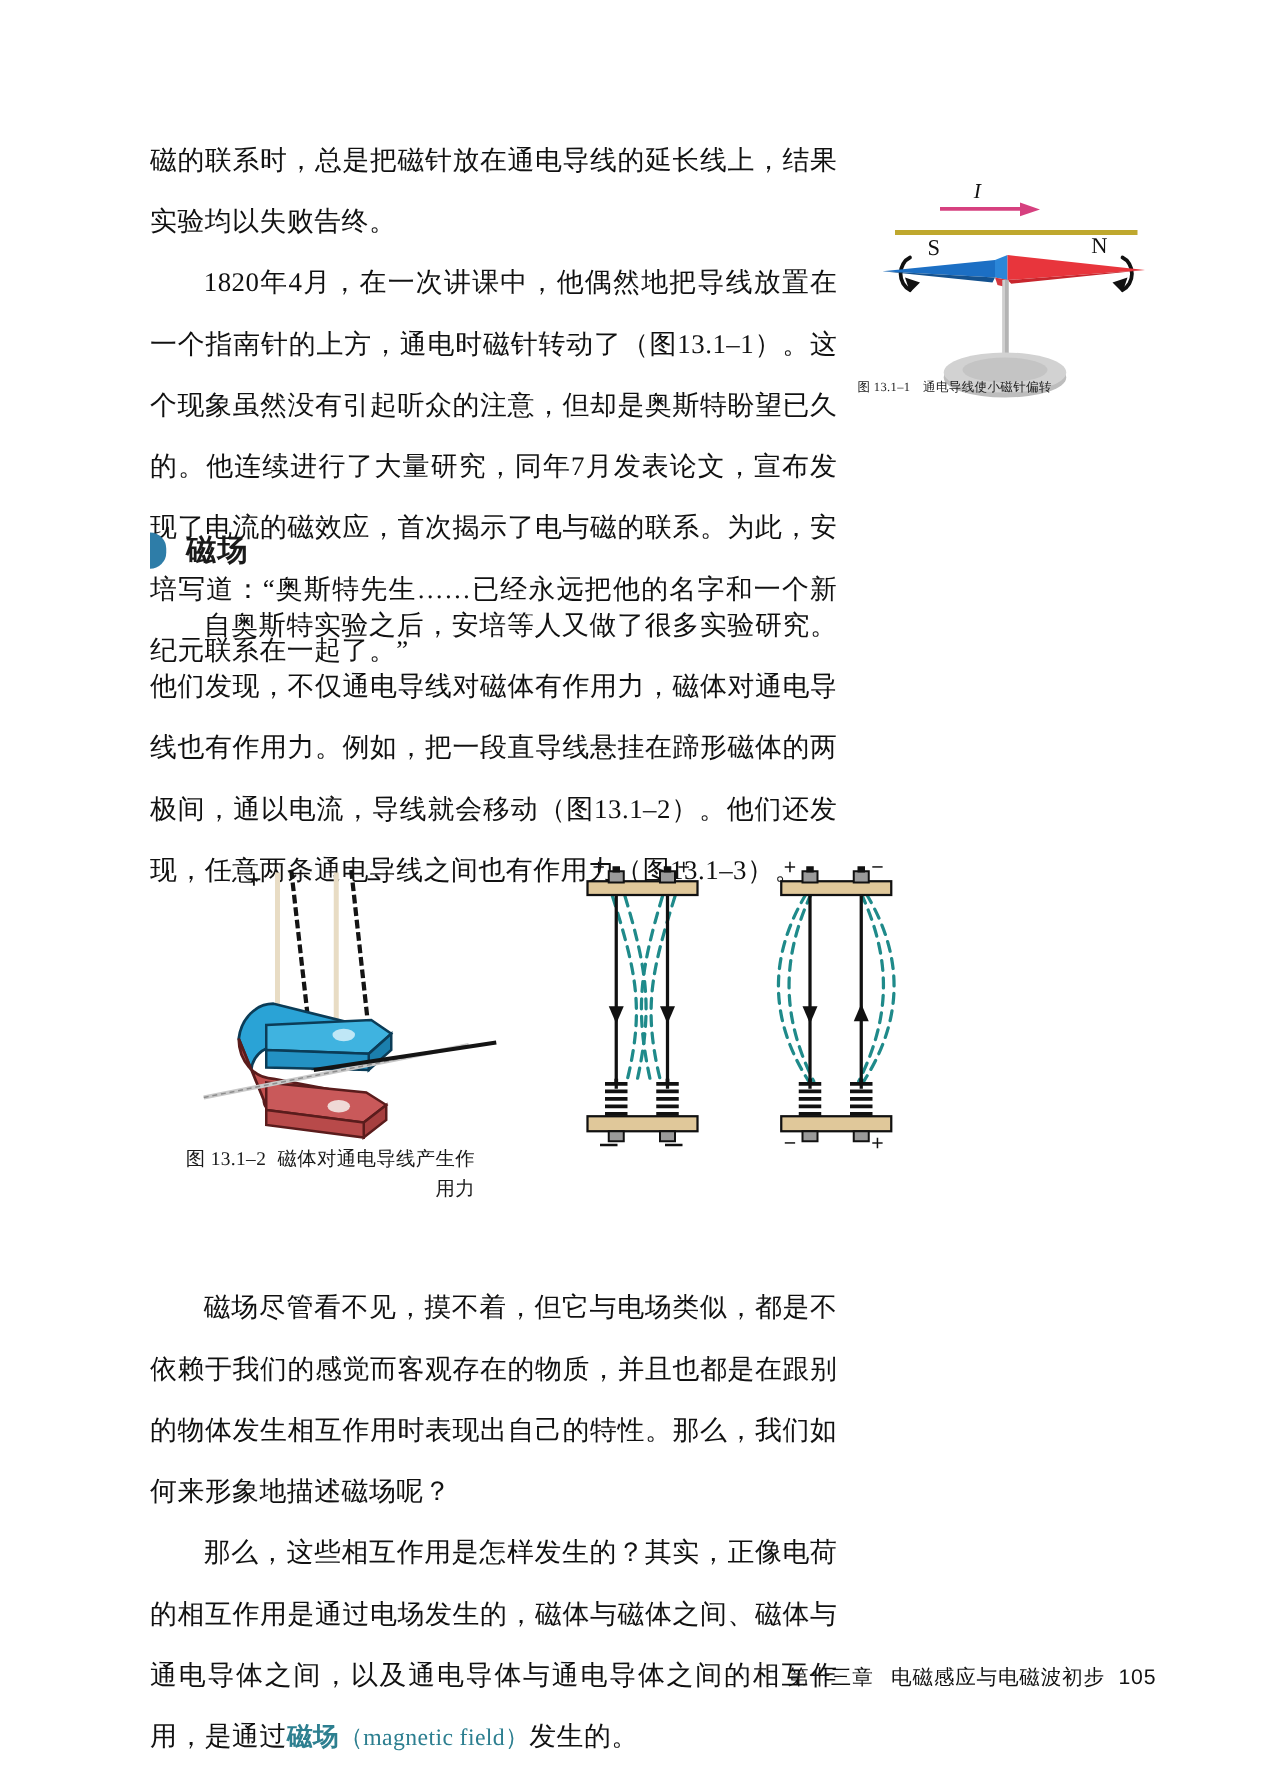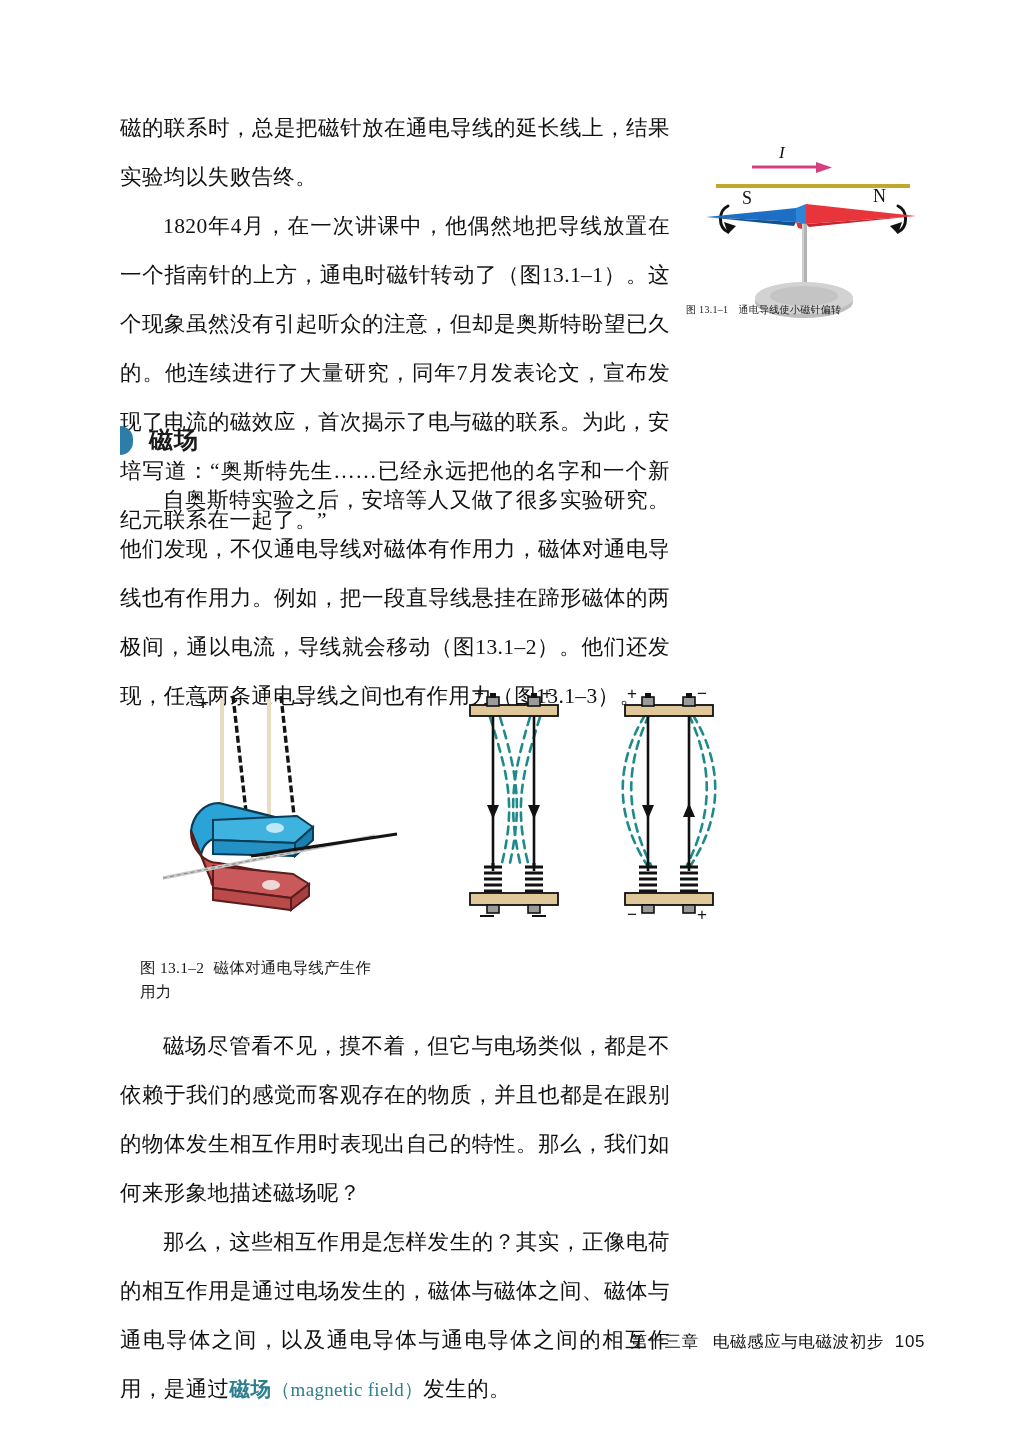"图 13.1–2 磁体对通电导线产生作用力" .cap2 { text-align: none -> right; top: 956px -> 916px }
